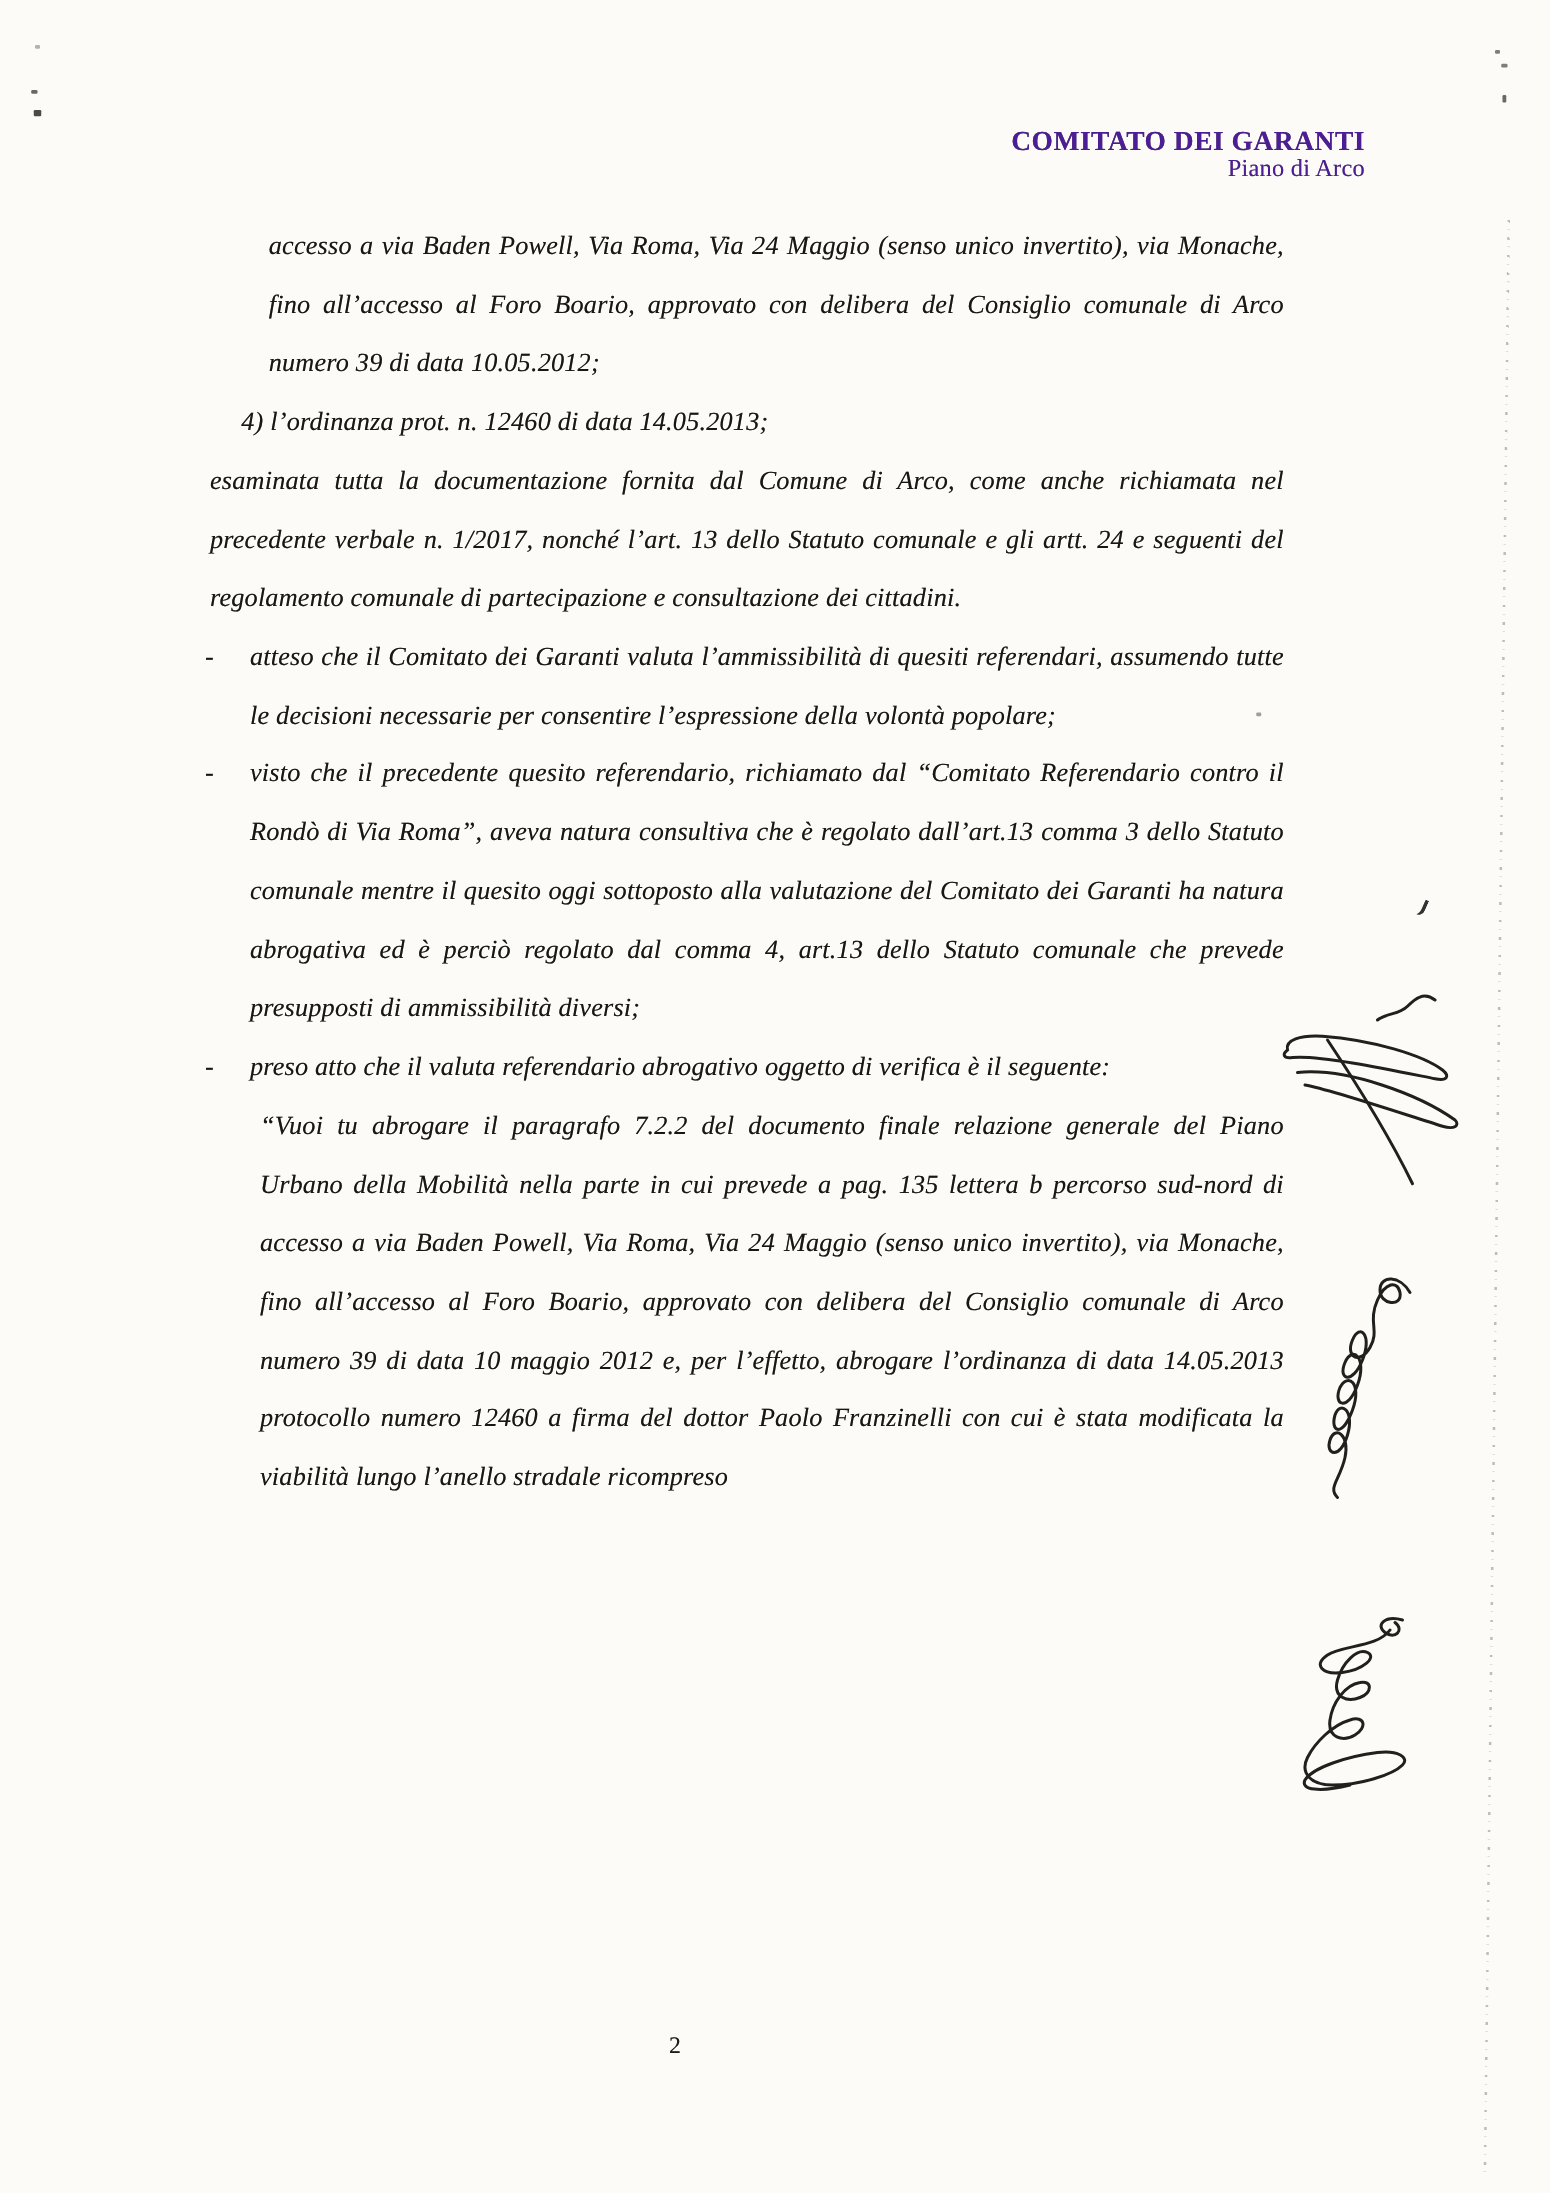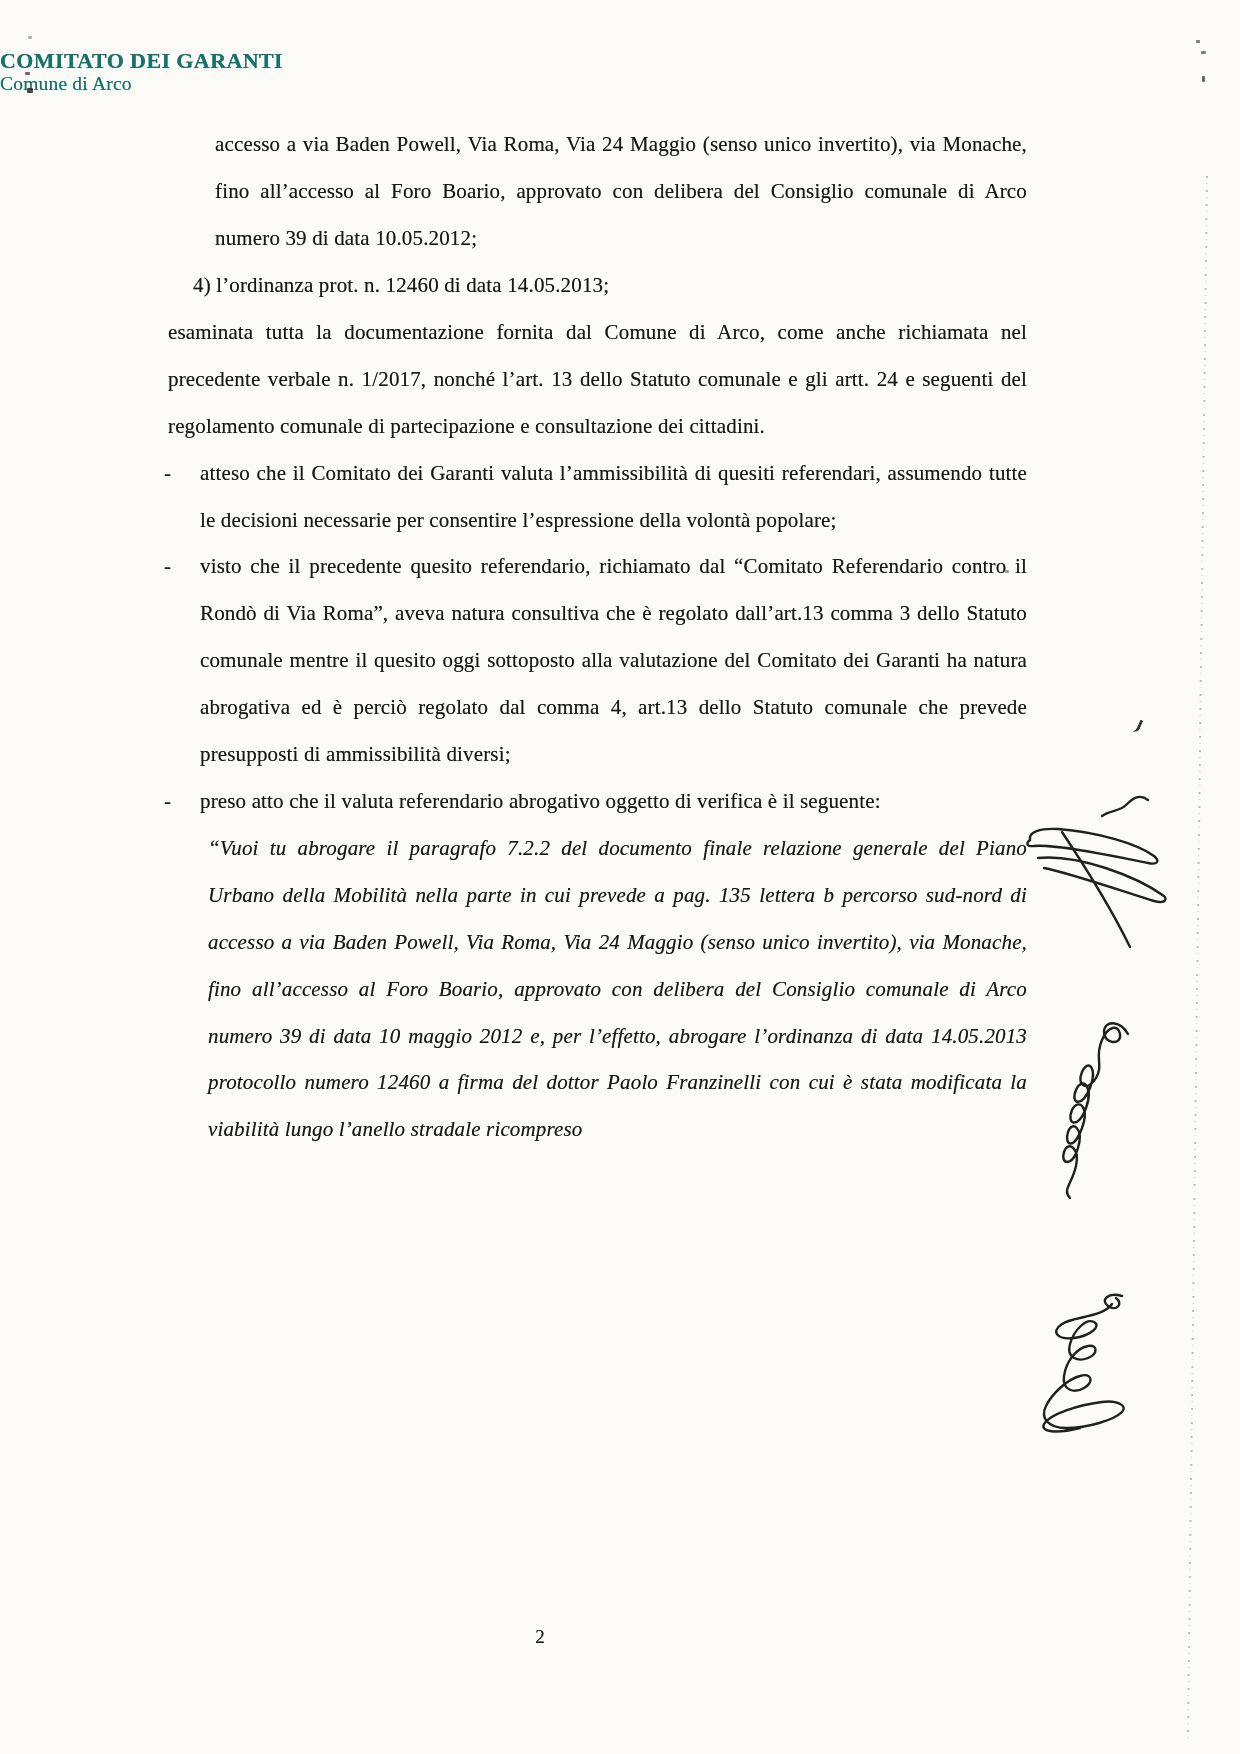"COMITATO DEI GARANTI" .doc-header { color: #0f766e -> #4c1d95; margin-top: 48px -> 100px; text-align: left -> right }
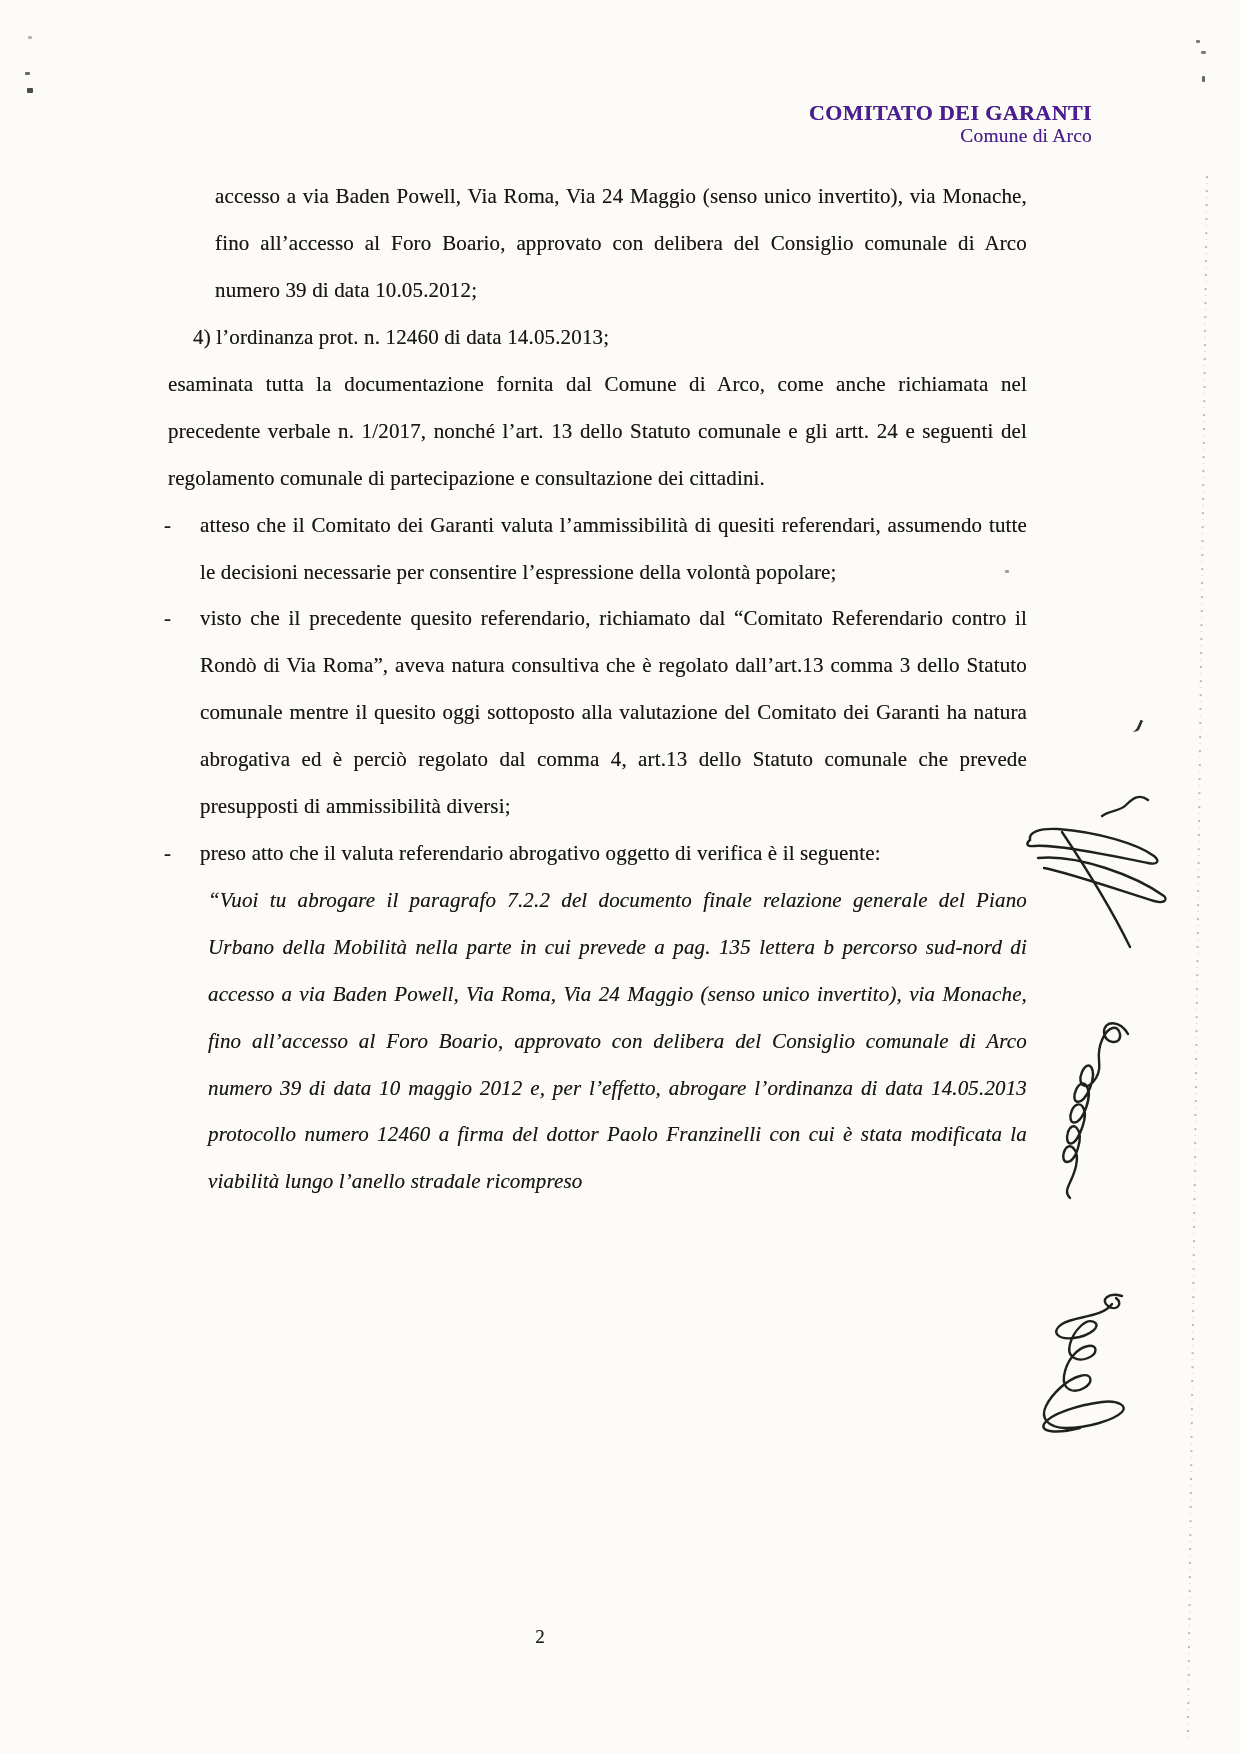"Comune di Arco" div.sub { text: Comune -> Piano }
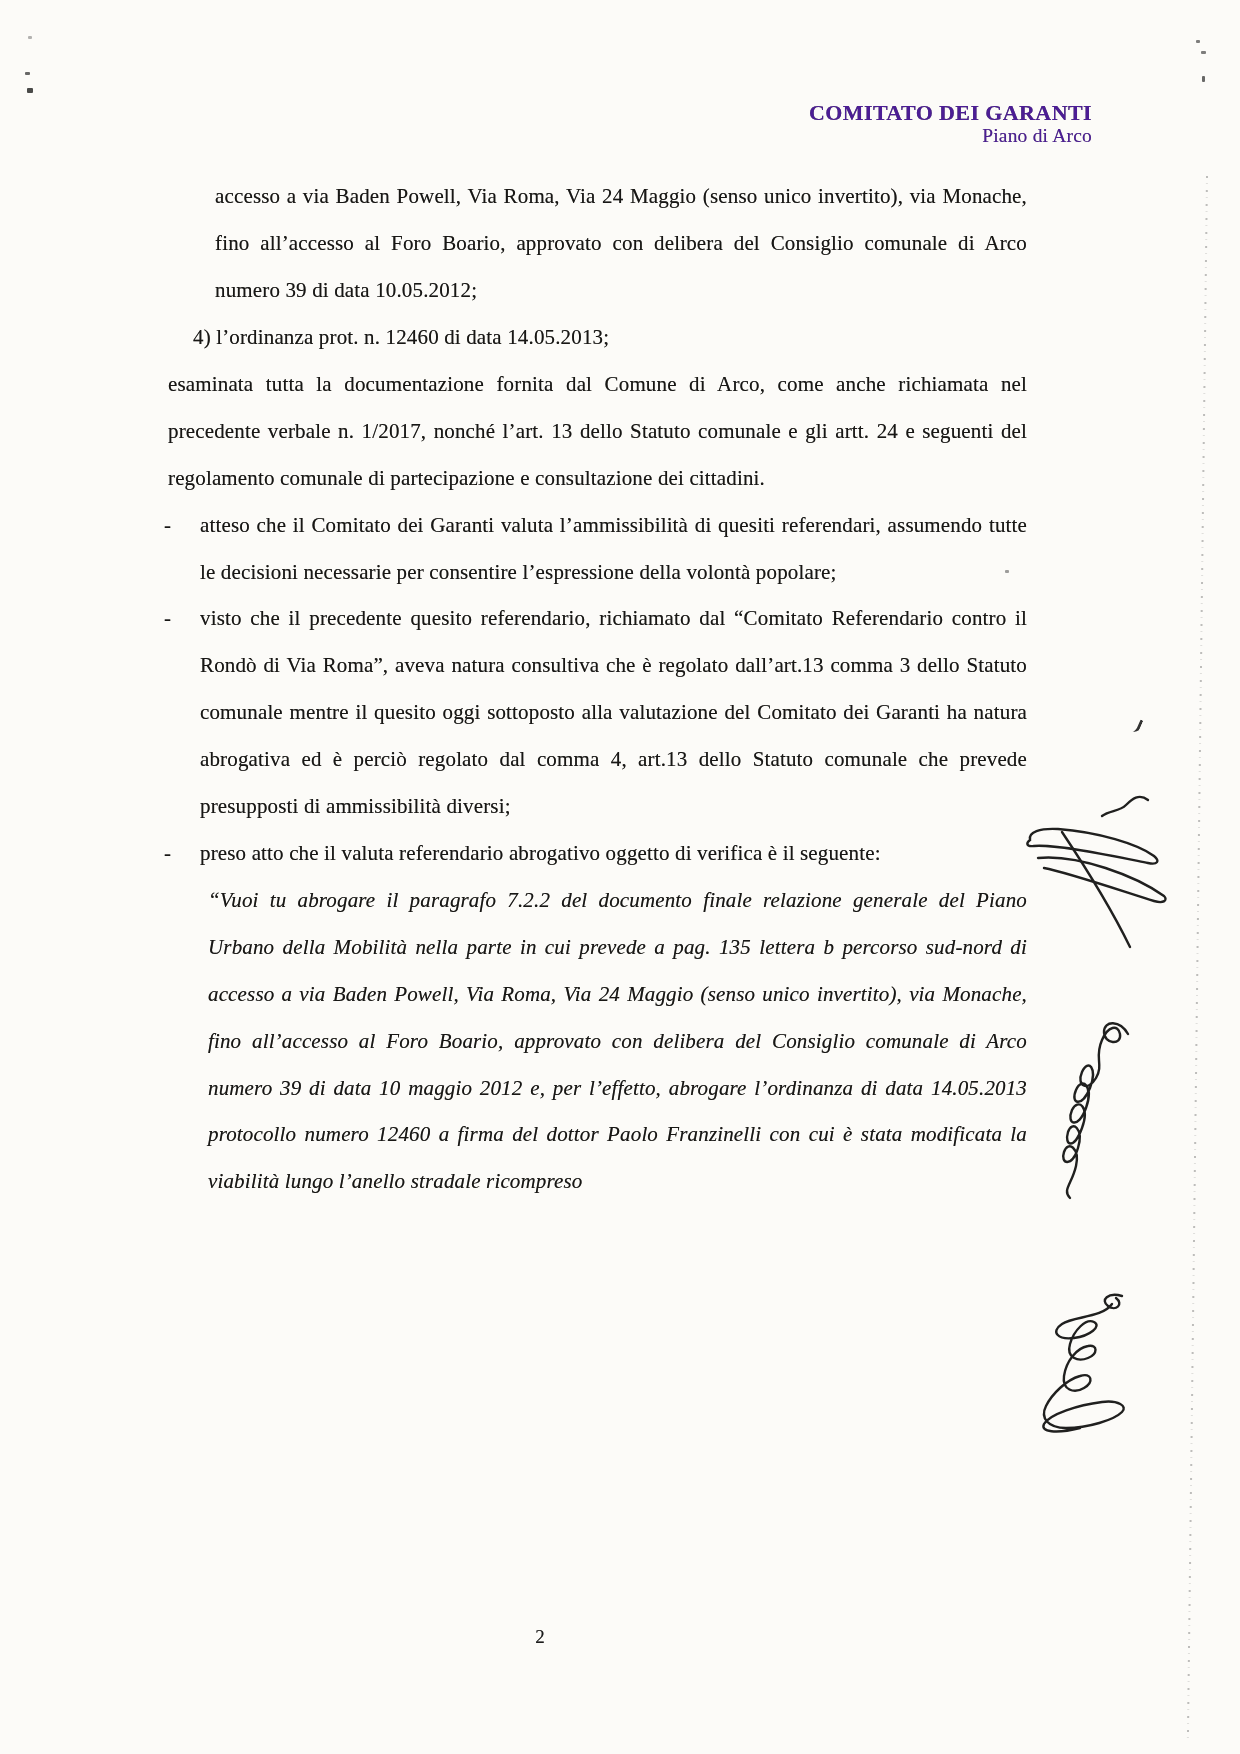"accesso a via Baden Powell," .block { font-style: none -> italic }
